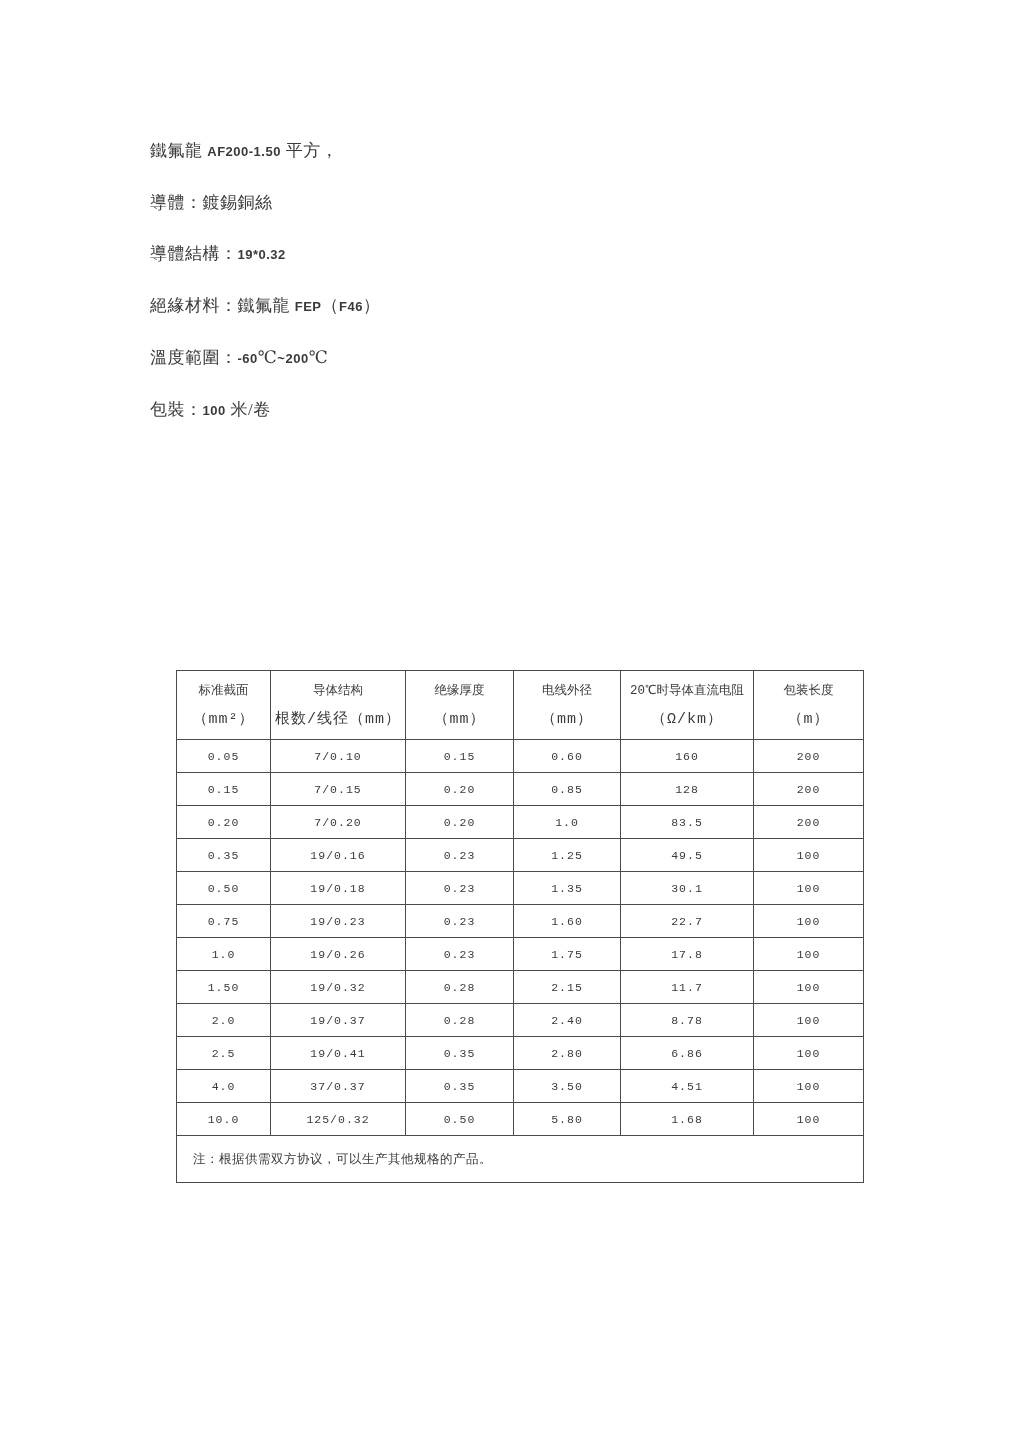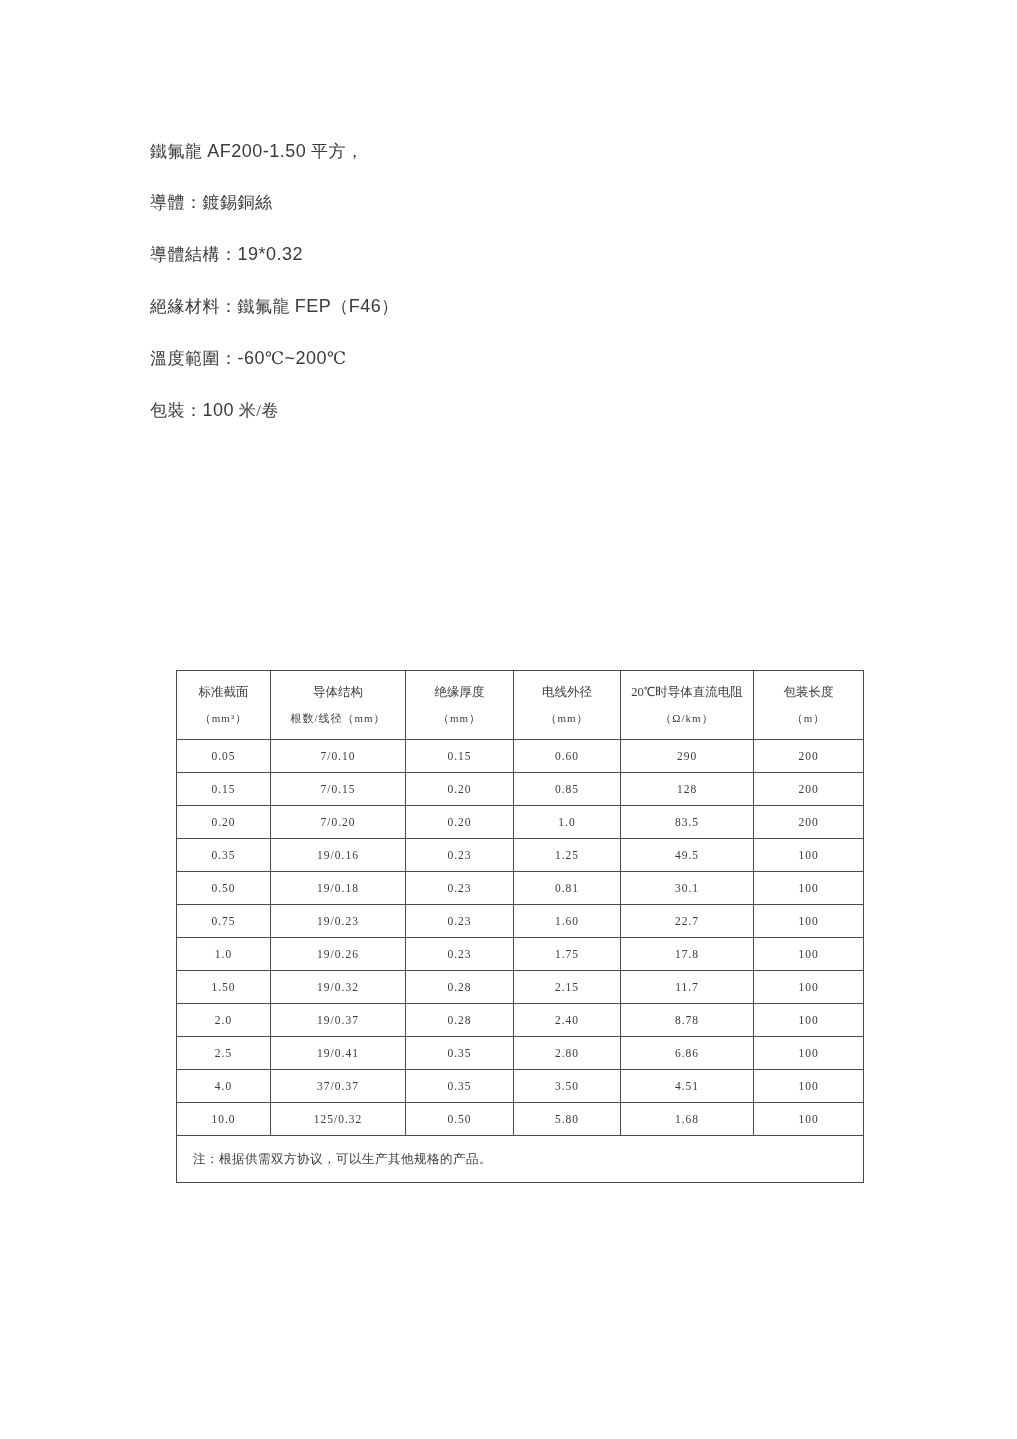"AF200-1.50" .intro-line .b { font-size: 18px -> 13px; font-weight: normal -> bold }
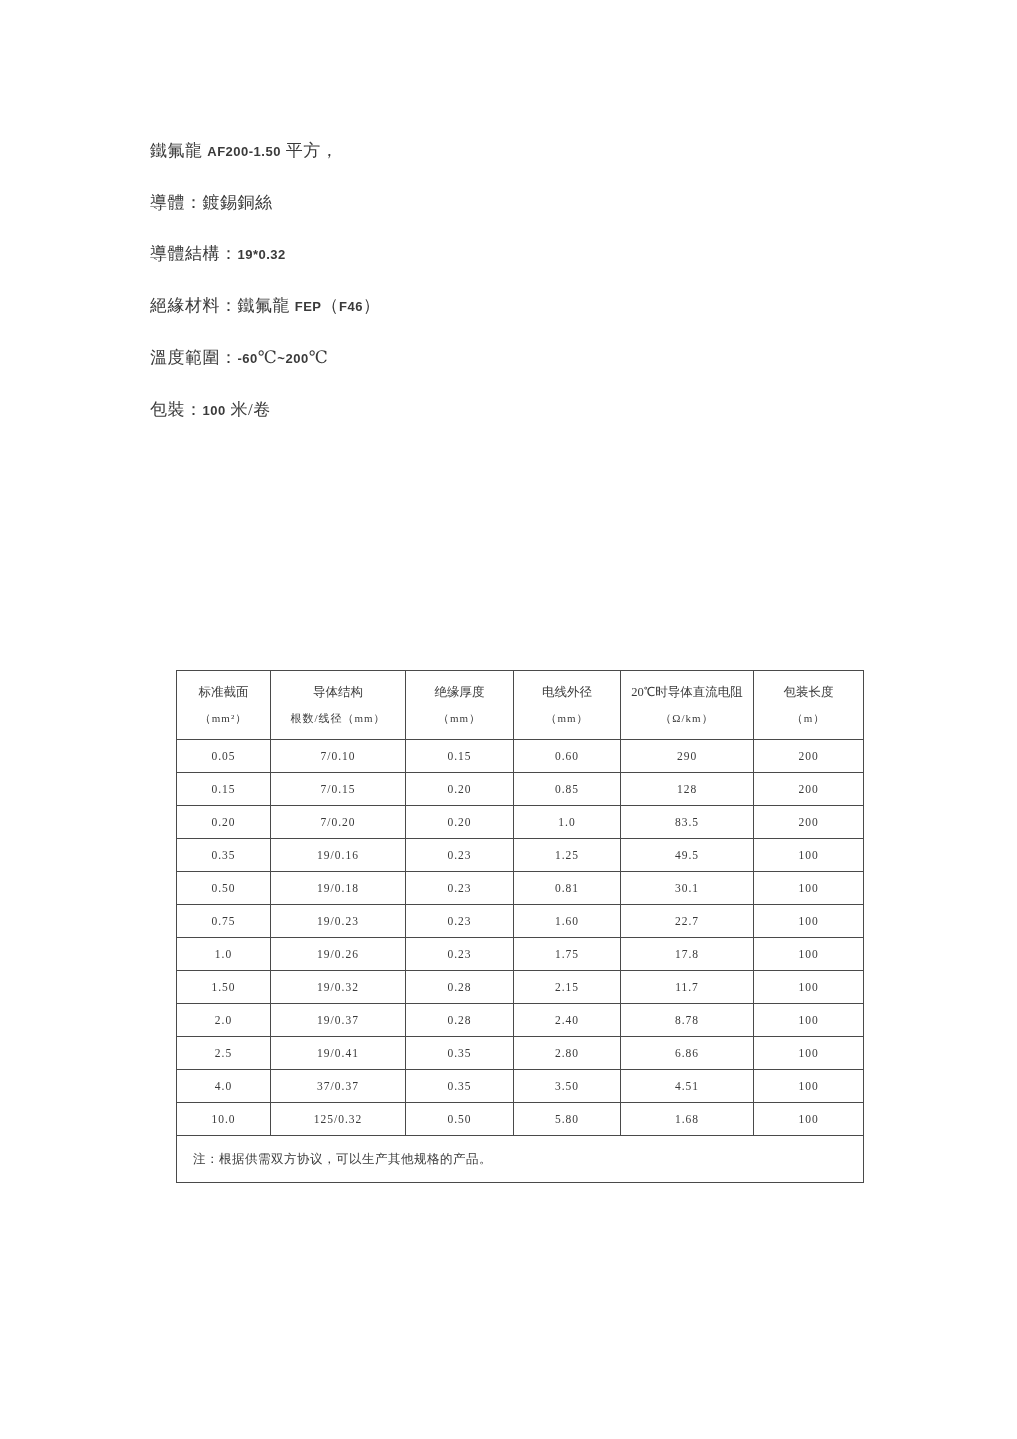"标准截面" table.spec { font-family: Liberation Serif, serif -> Liberation Mono, monospace }
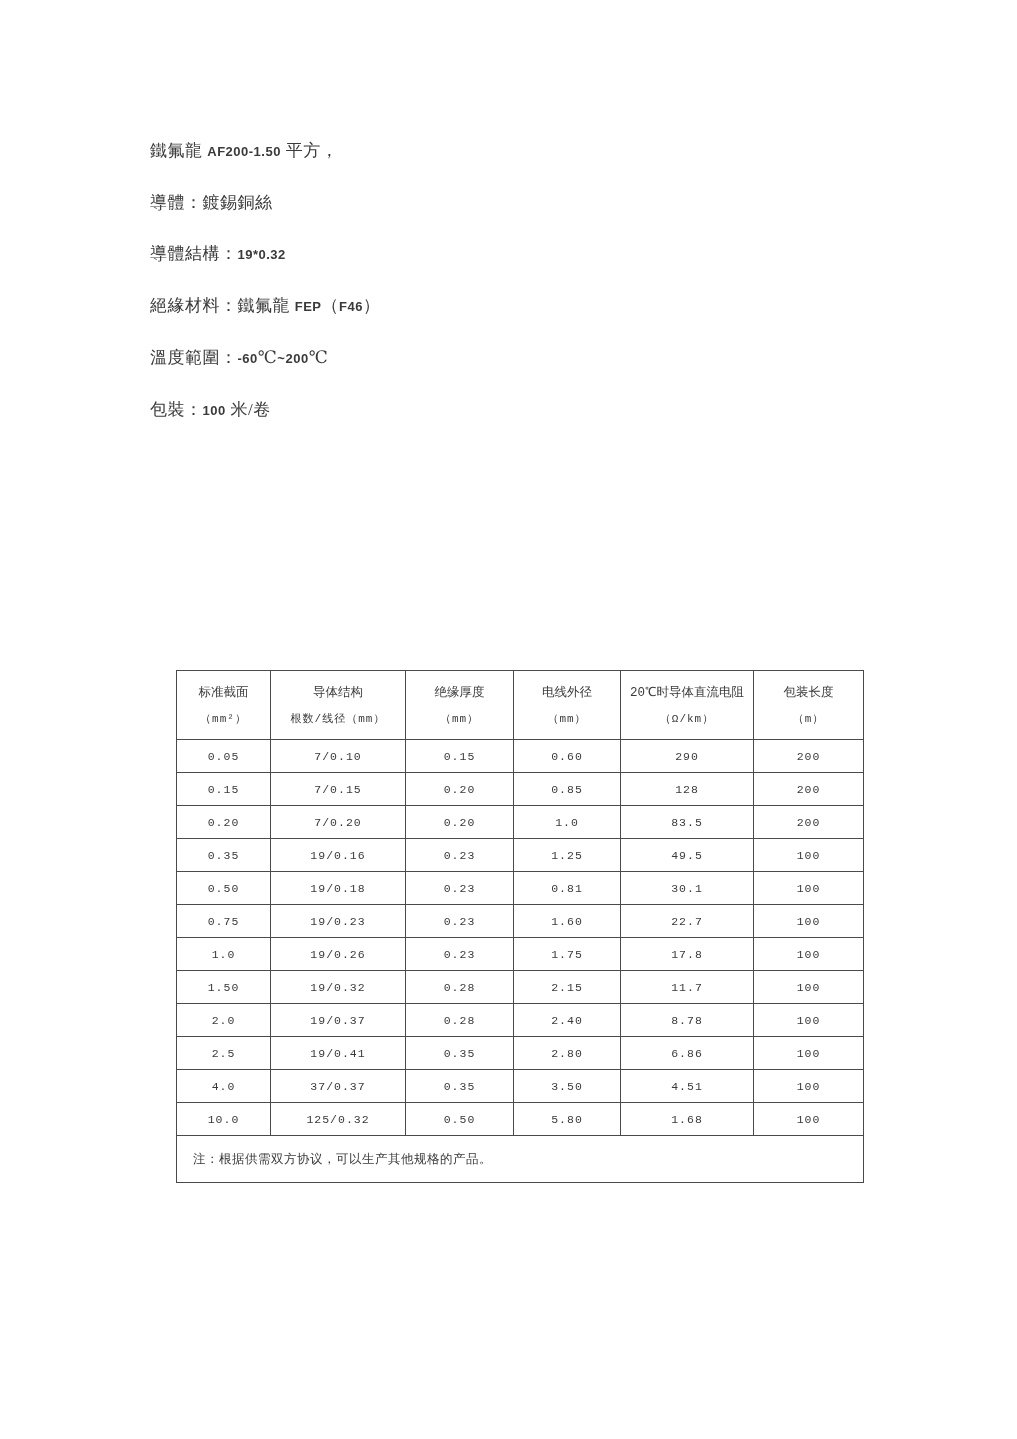"（mm²）" table.spec thead .h2 { font-size: 11px -> 15px }
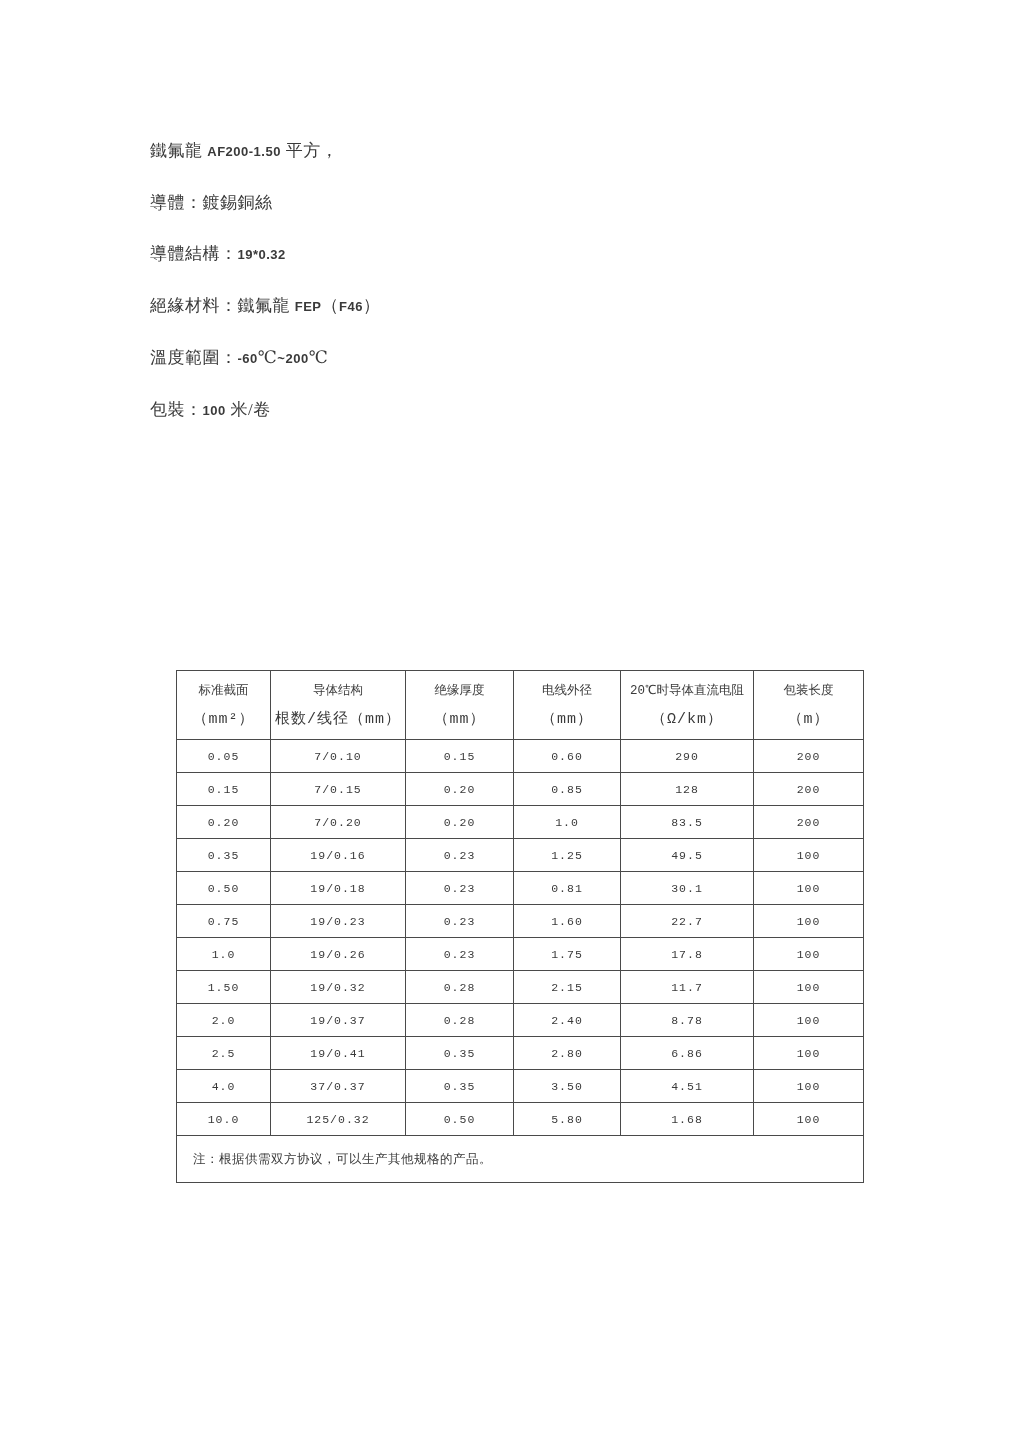"290" td { text: 290 -> 160 }
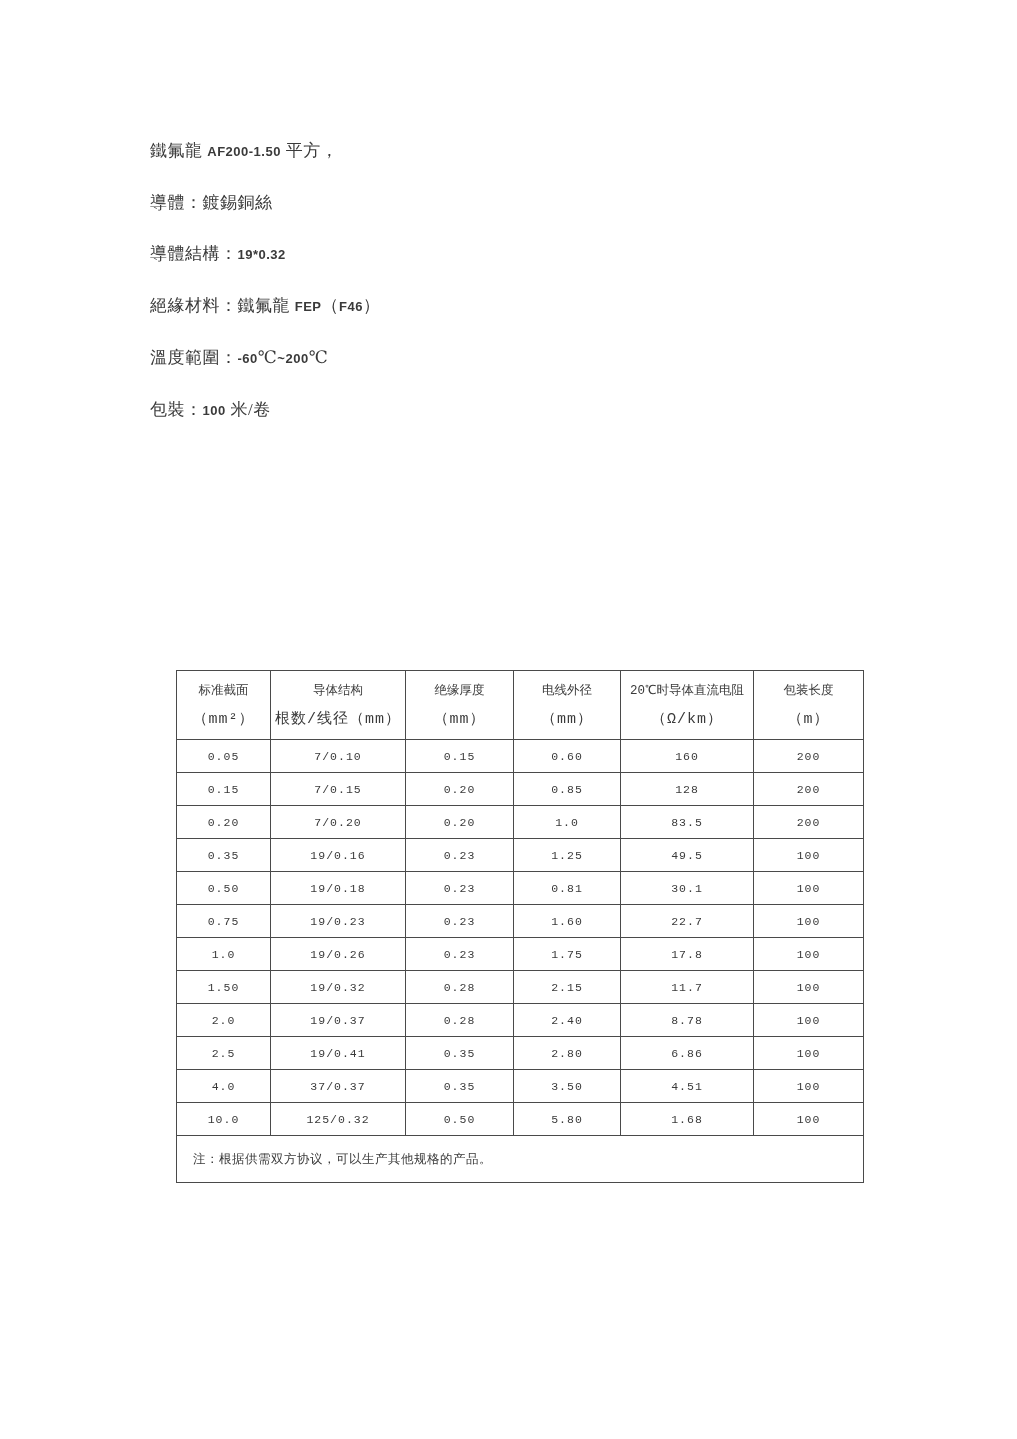"0.81" td { text: 0.81 -> 1.35 }
